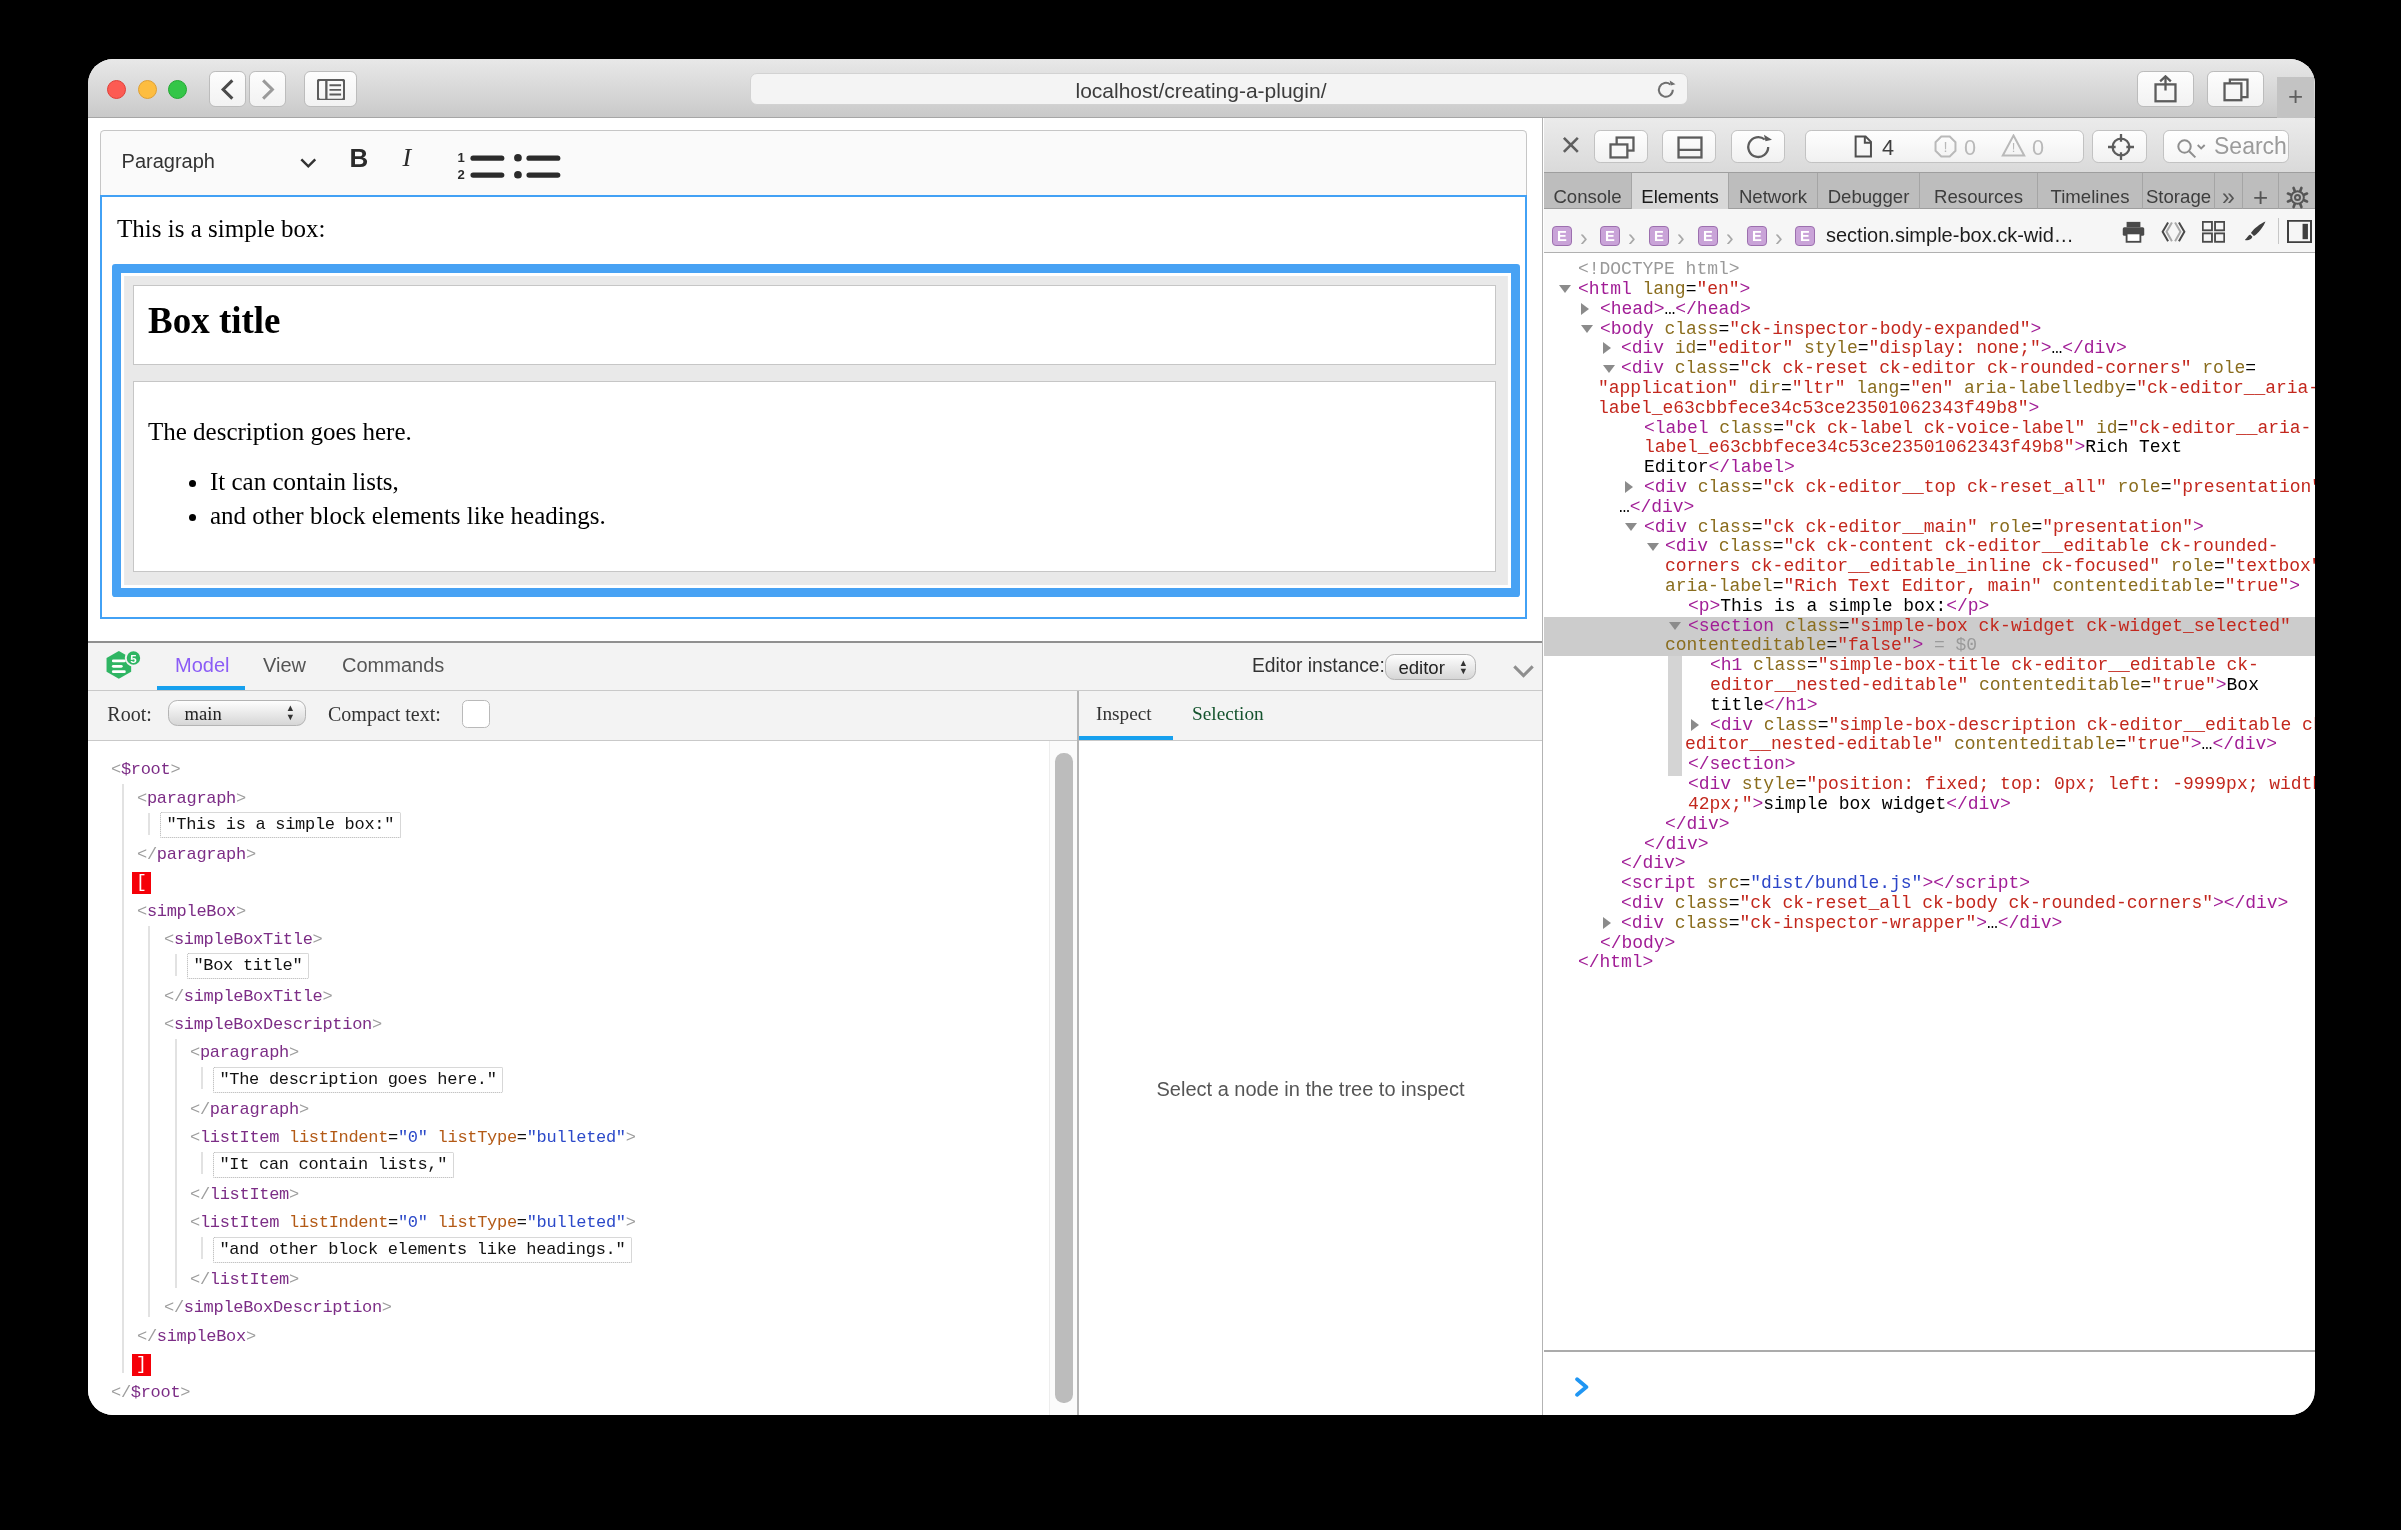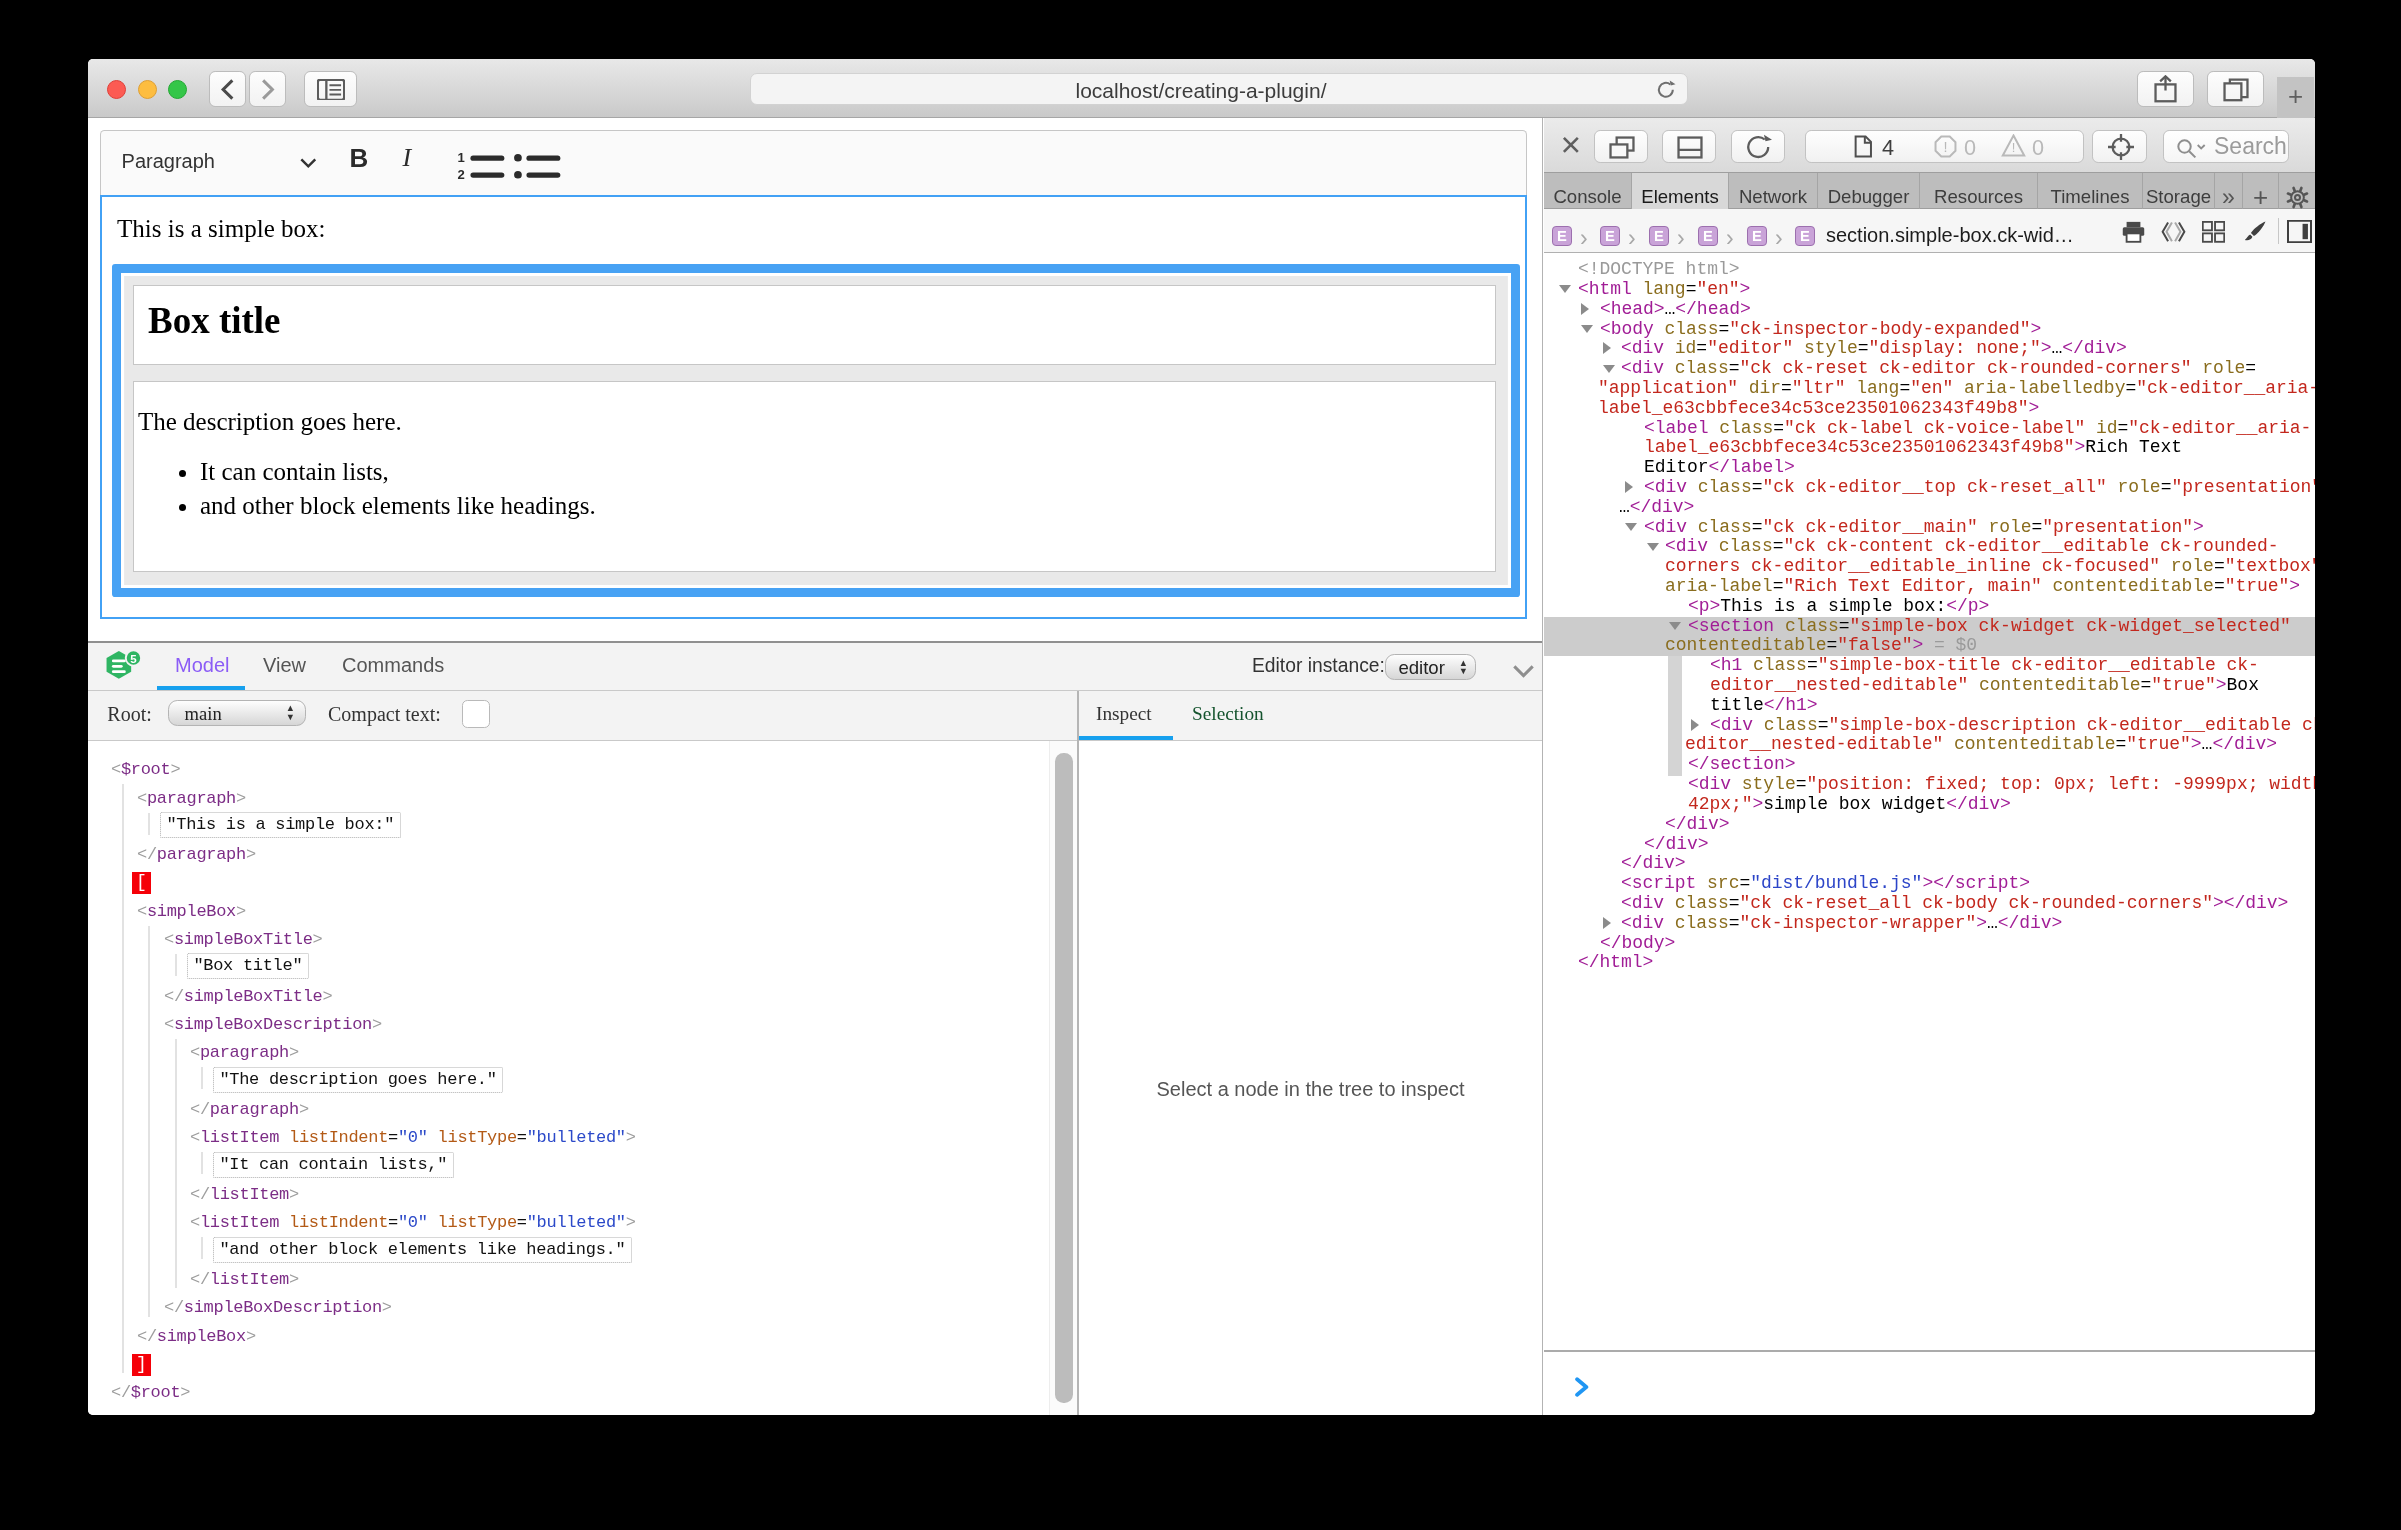"localhost/creating-a-plugin/" #win { border-radius: 5px -> 25px }
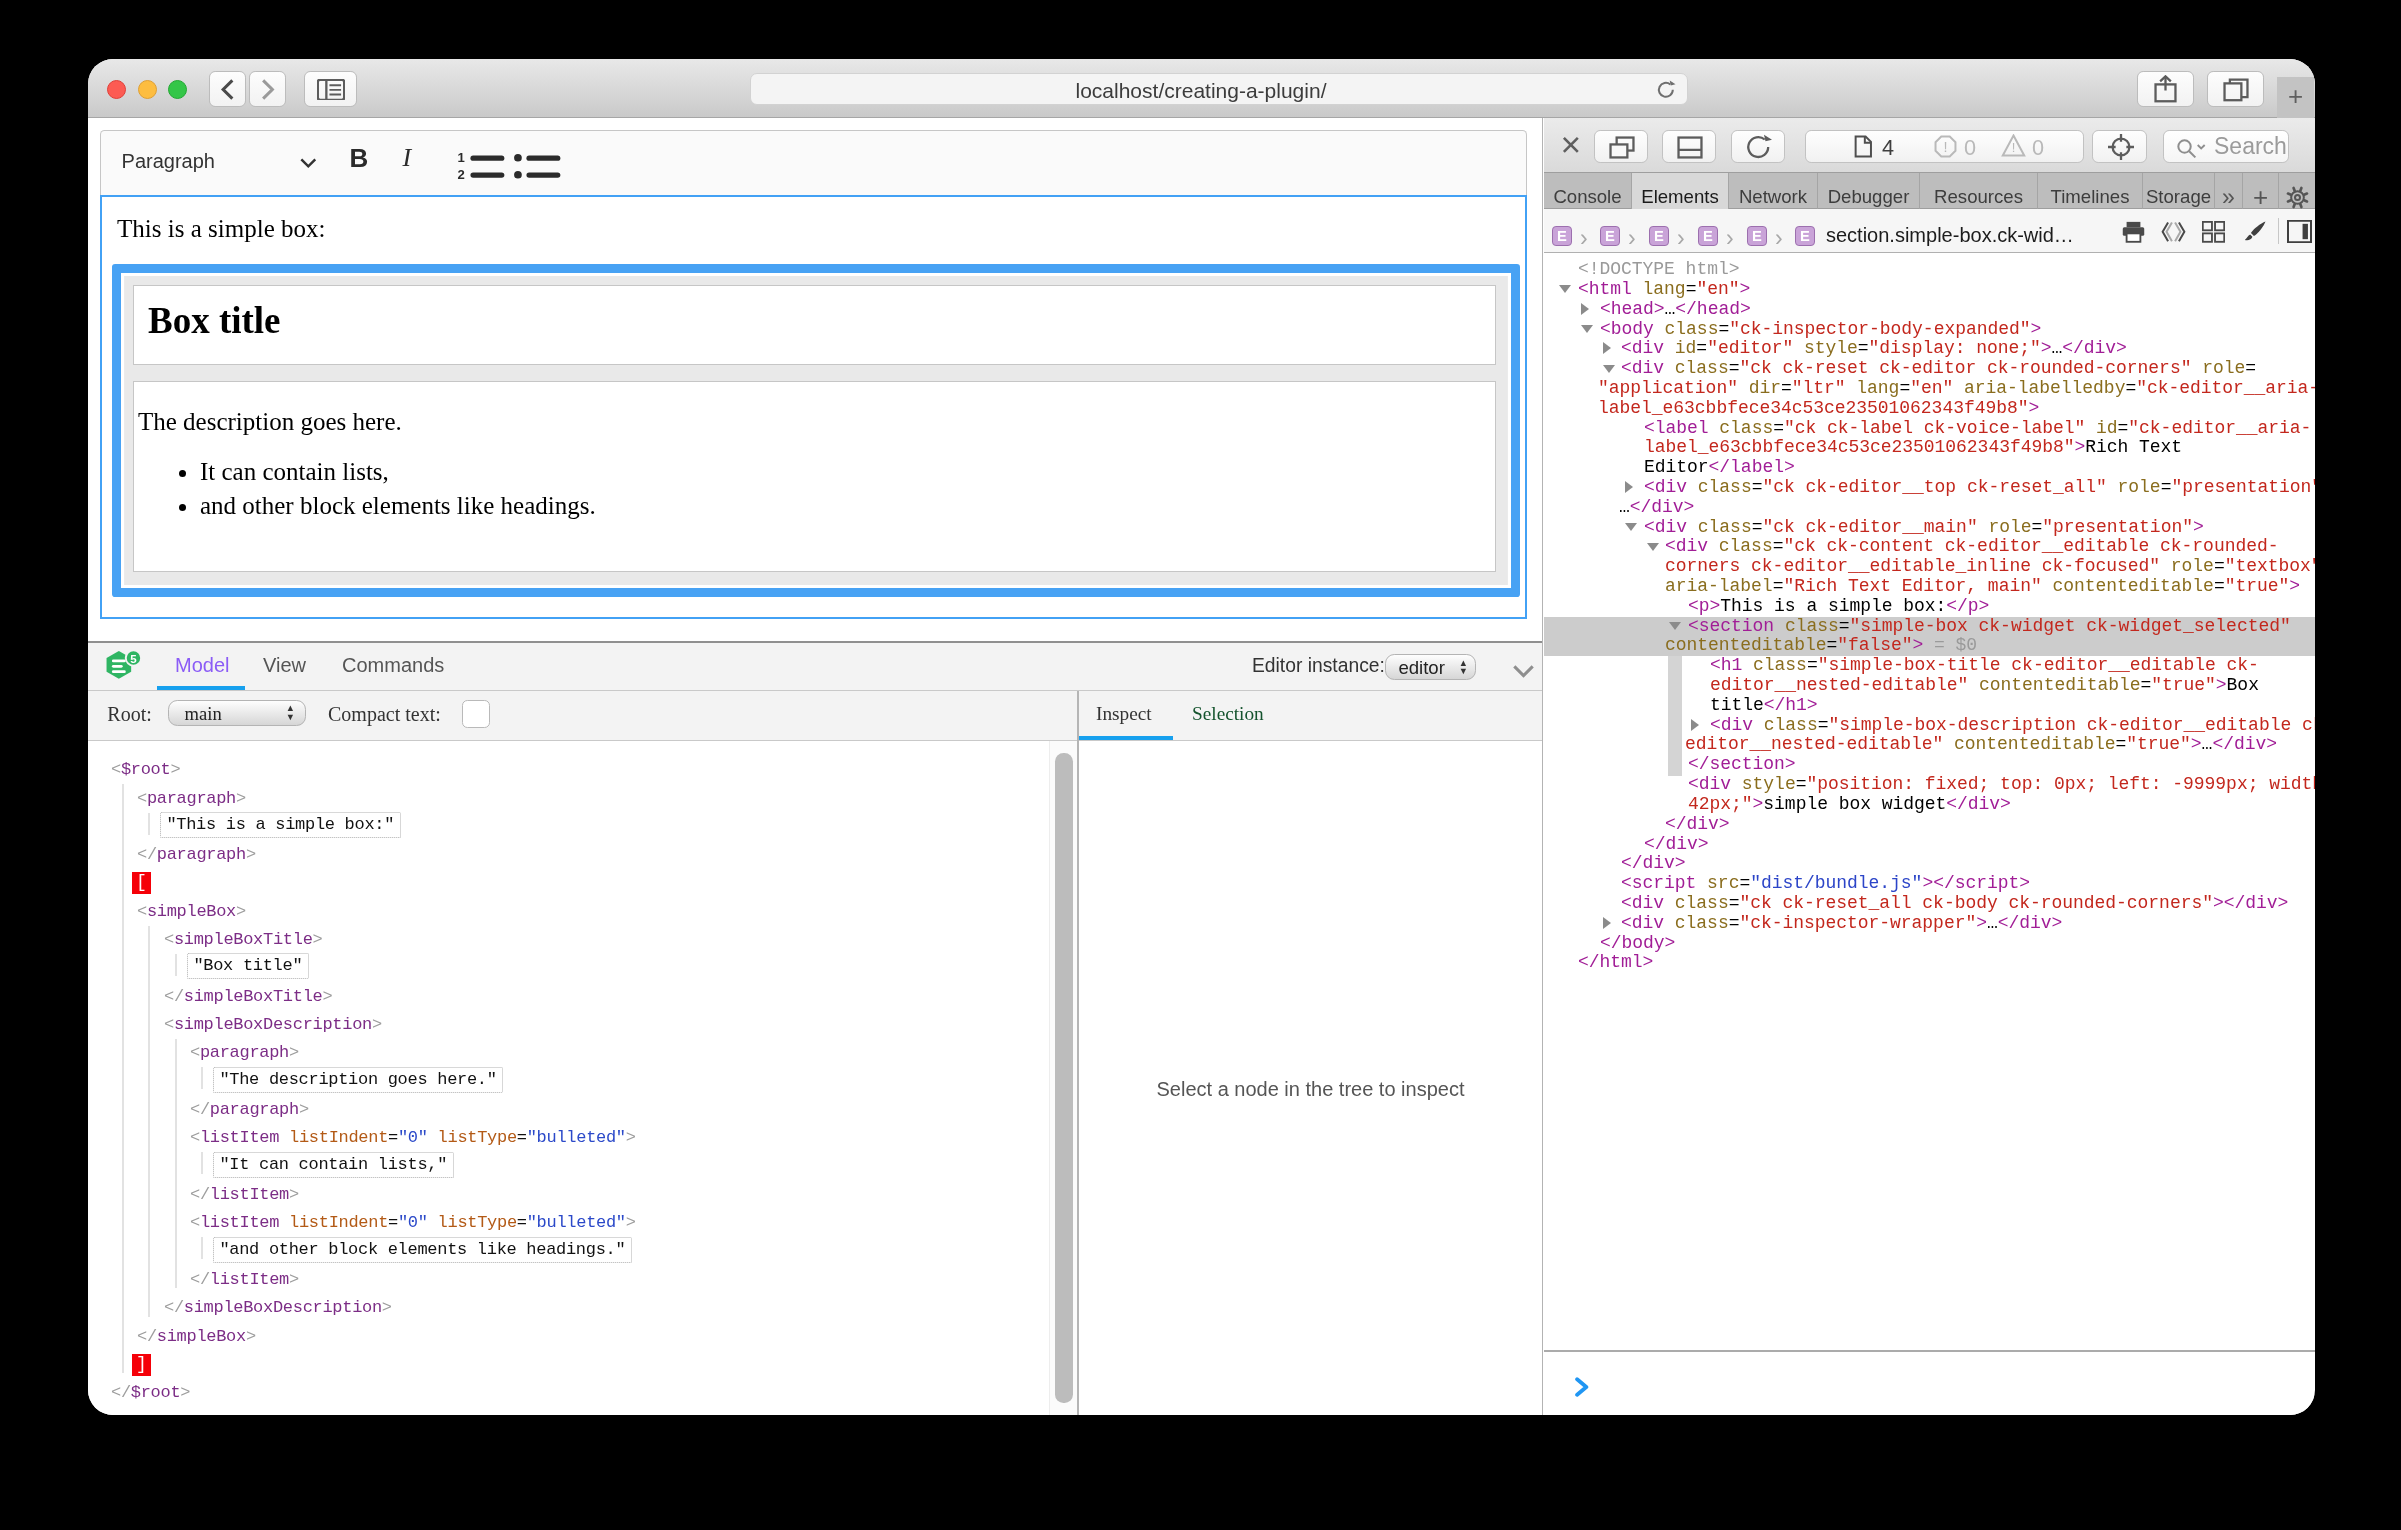"The description goes here." #wdesc { padding: 4px -> 14px }
